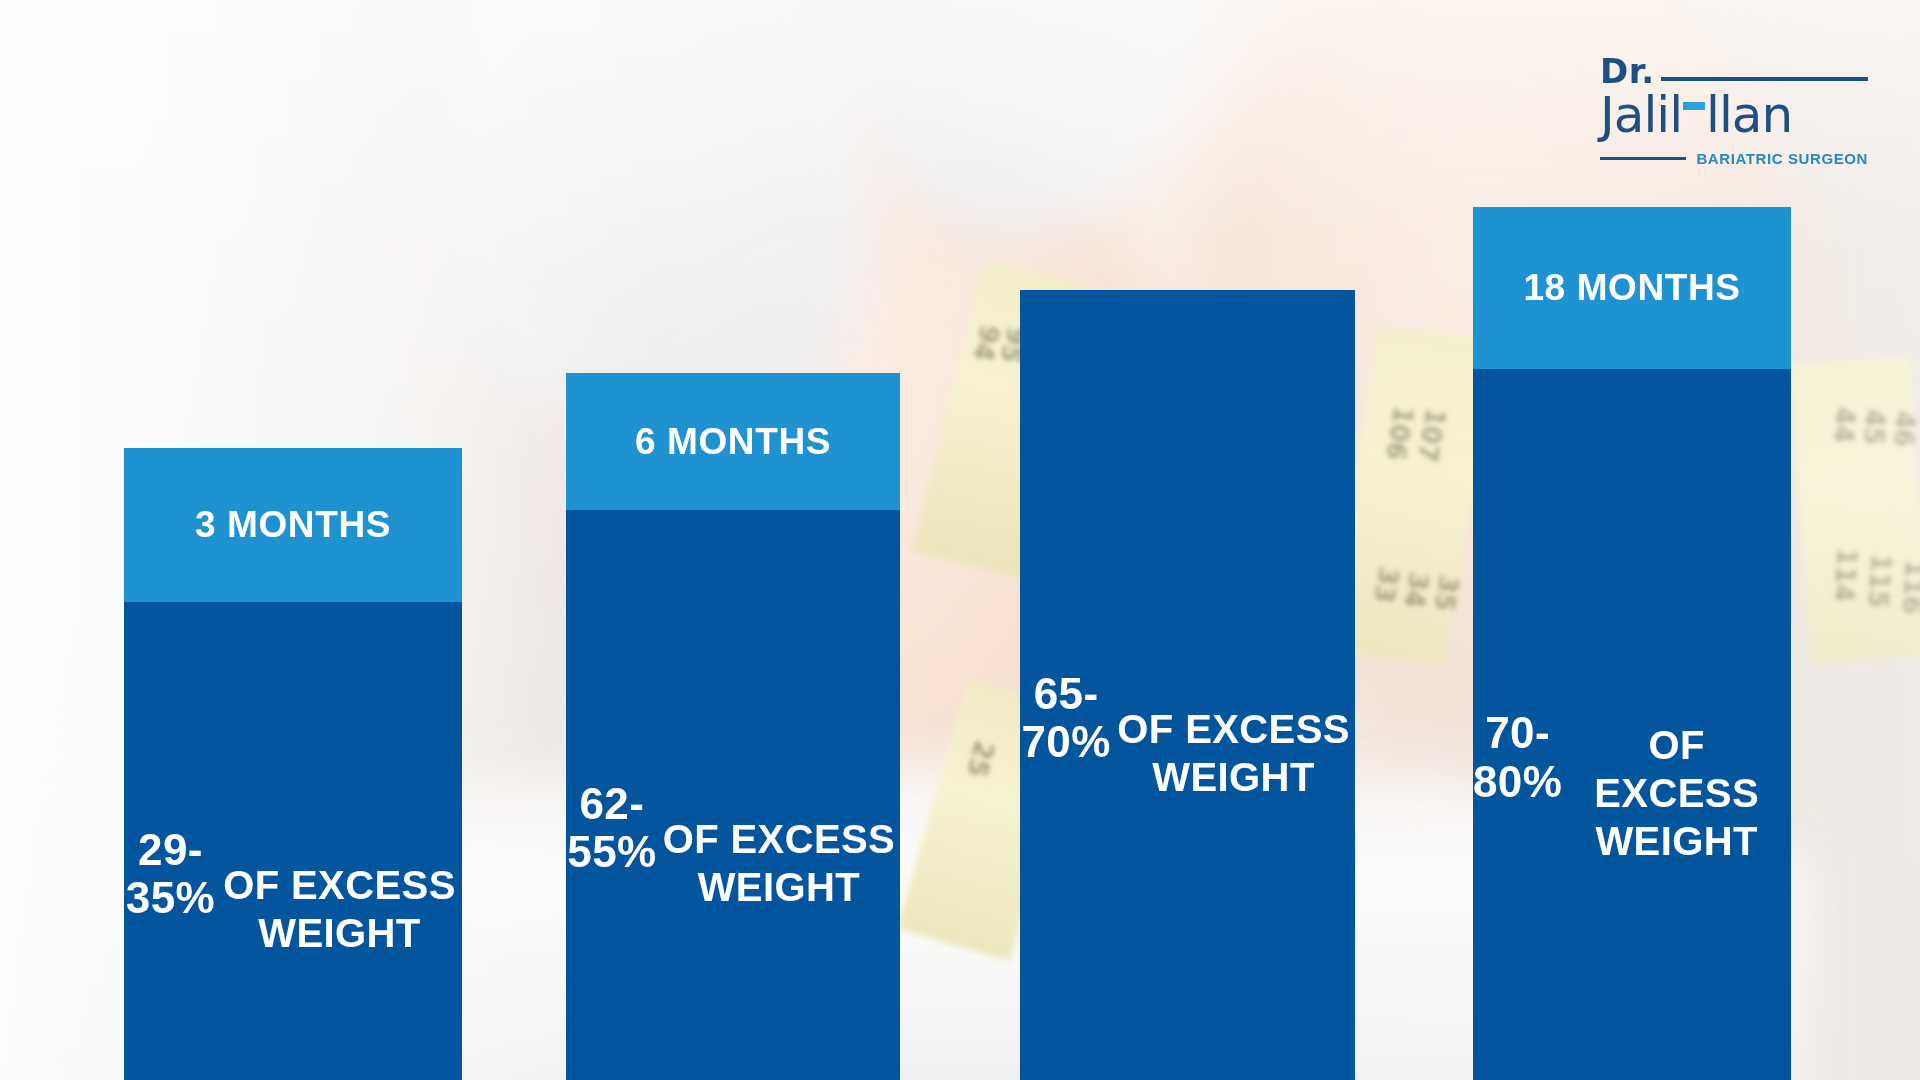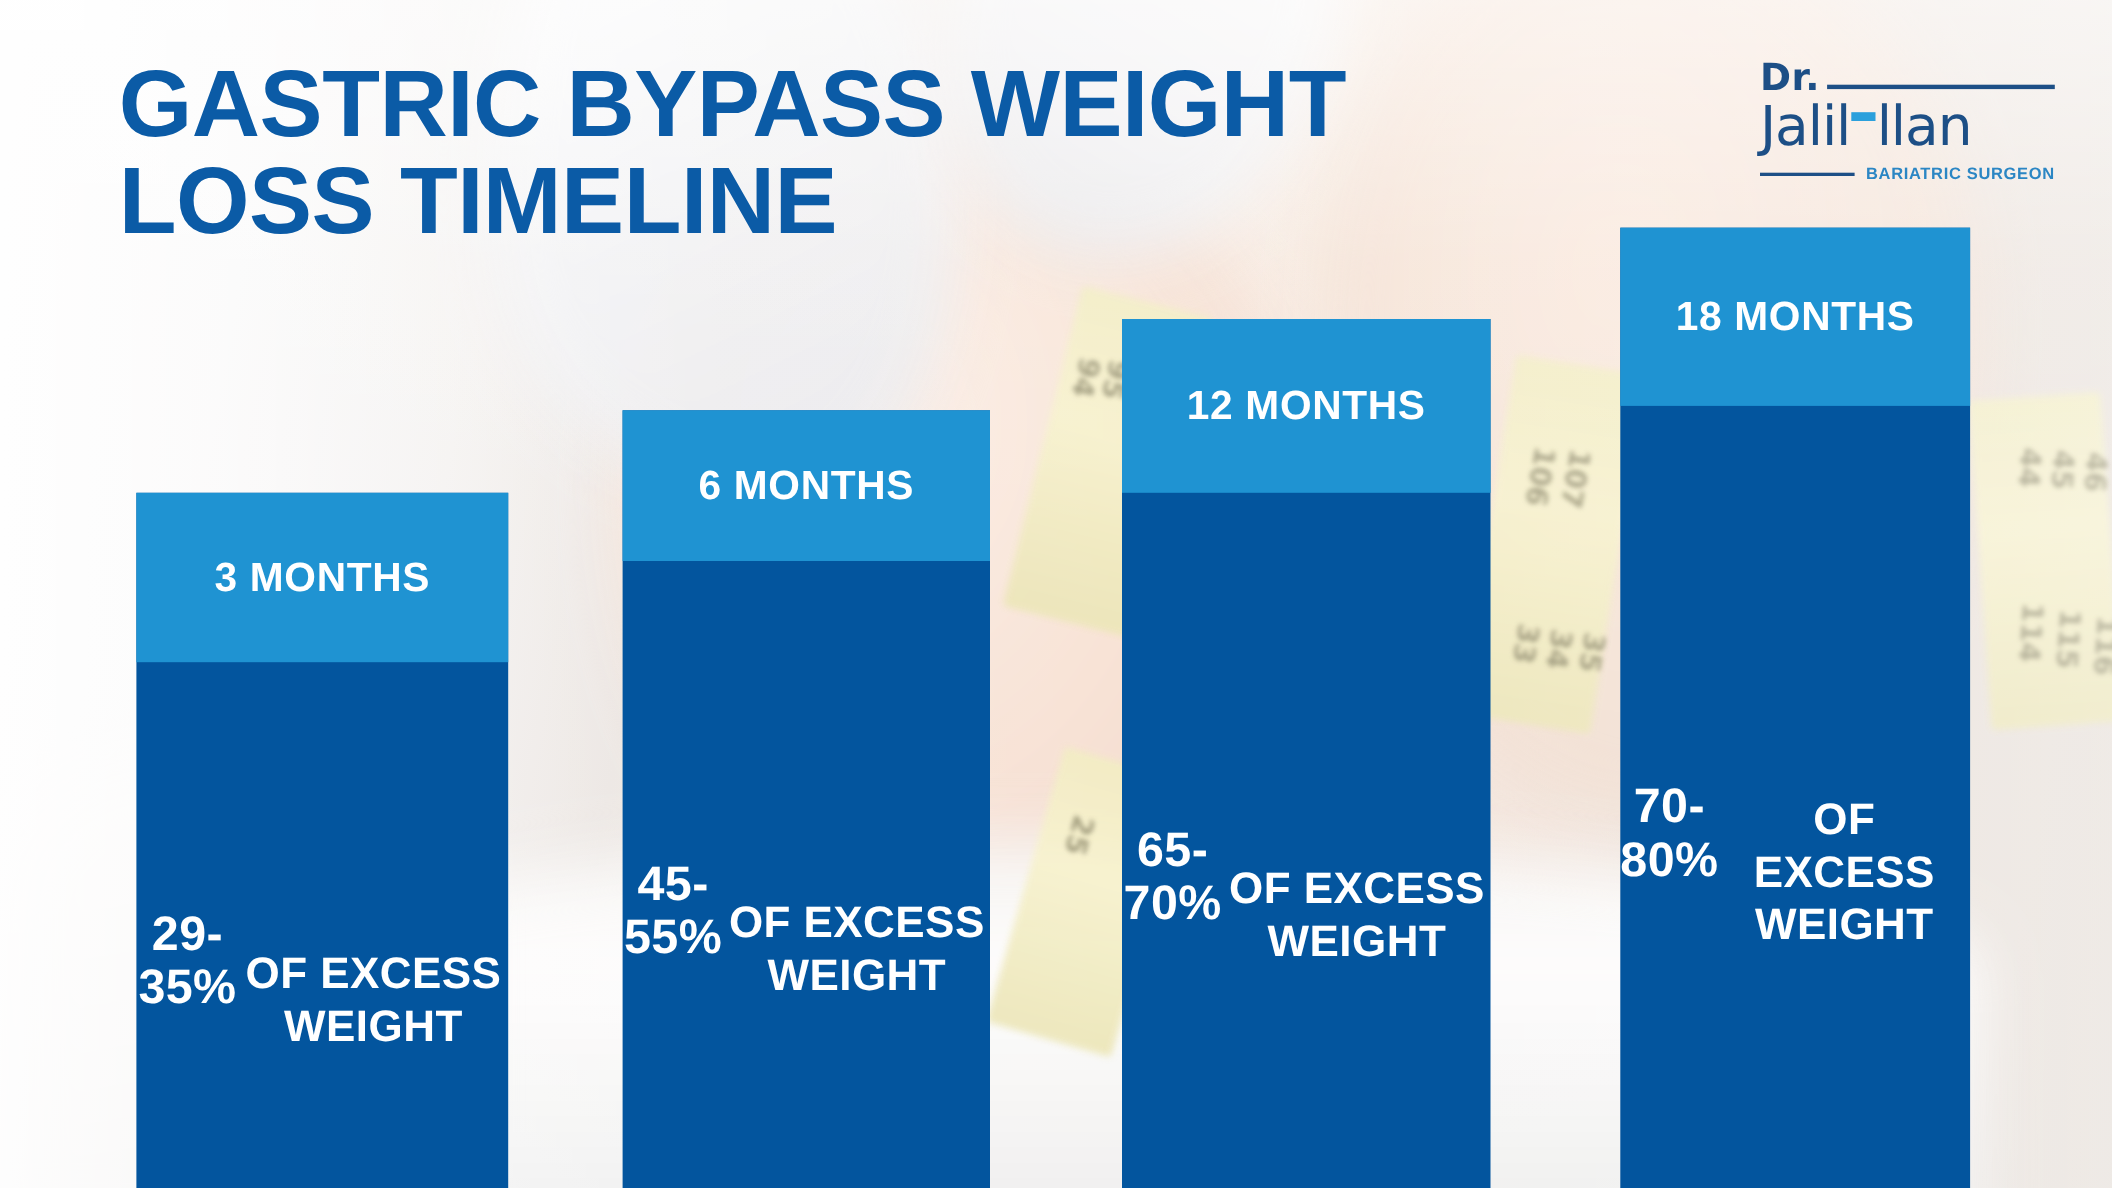"GASTRIC BYPASS WEIGHT" div.title { html: <div> <span>GASTRIC BYPASS WEIGHT</span> <span>LOSS TIMELINE</span> </div> -> none }
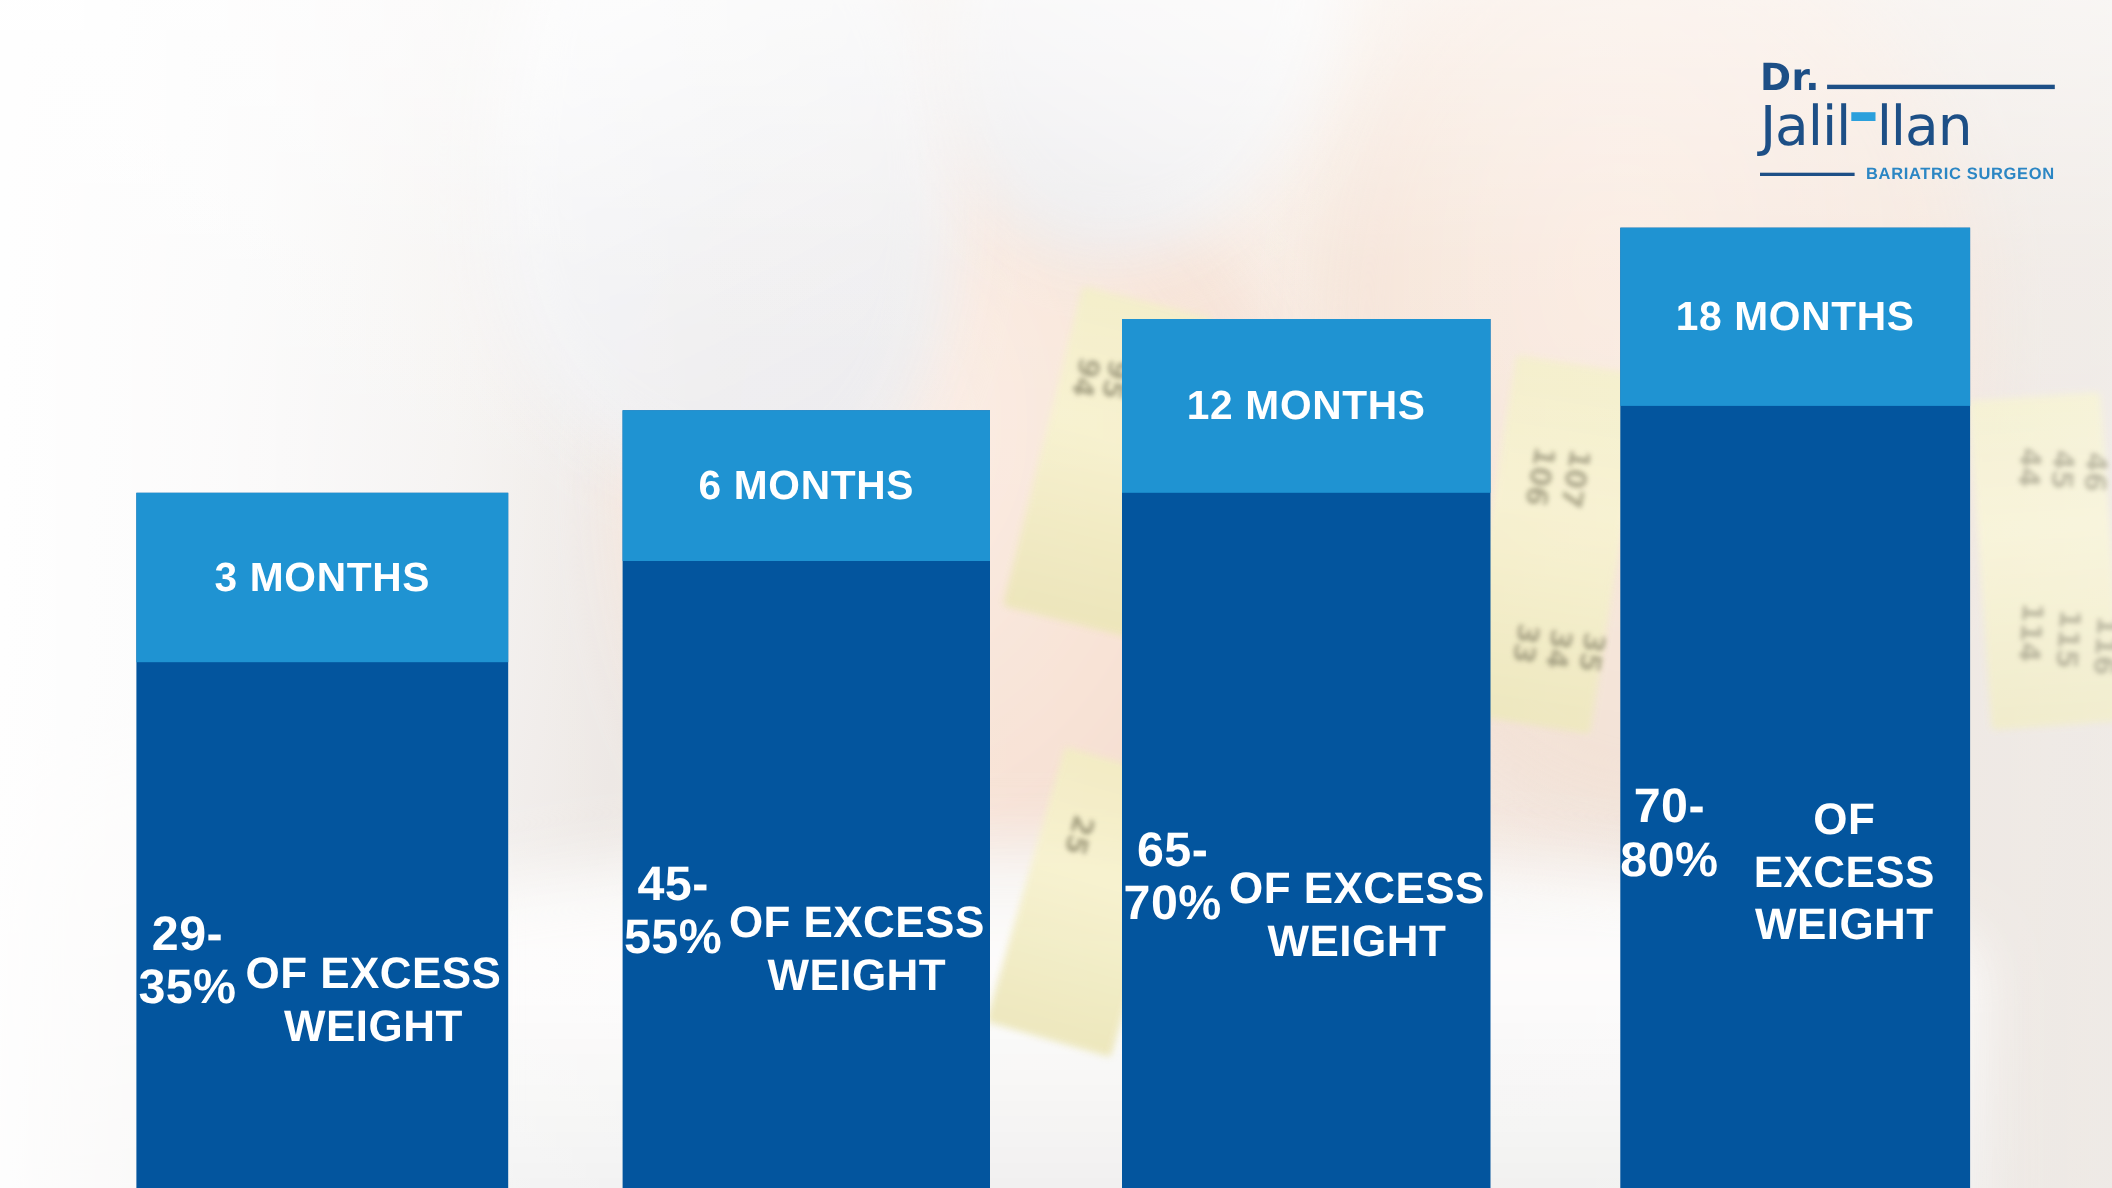"12 MONTHS" div.bar-head { html: <div> <span>12 MONTHS</span> </div> -> none }
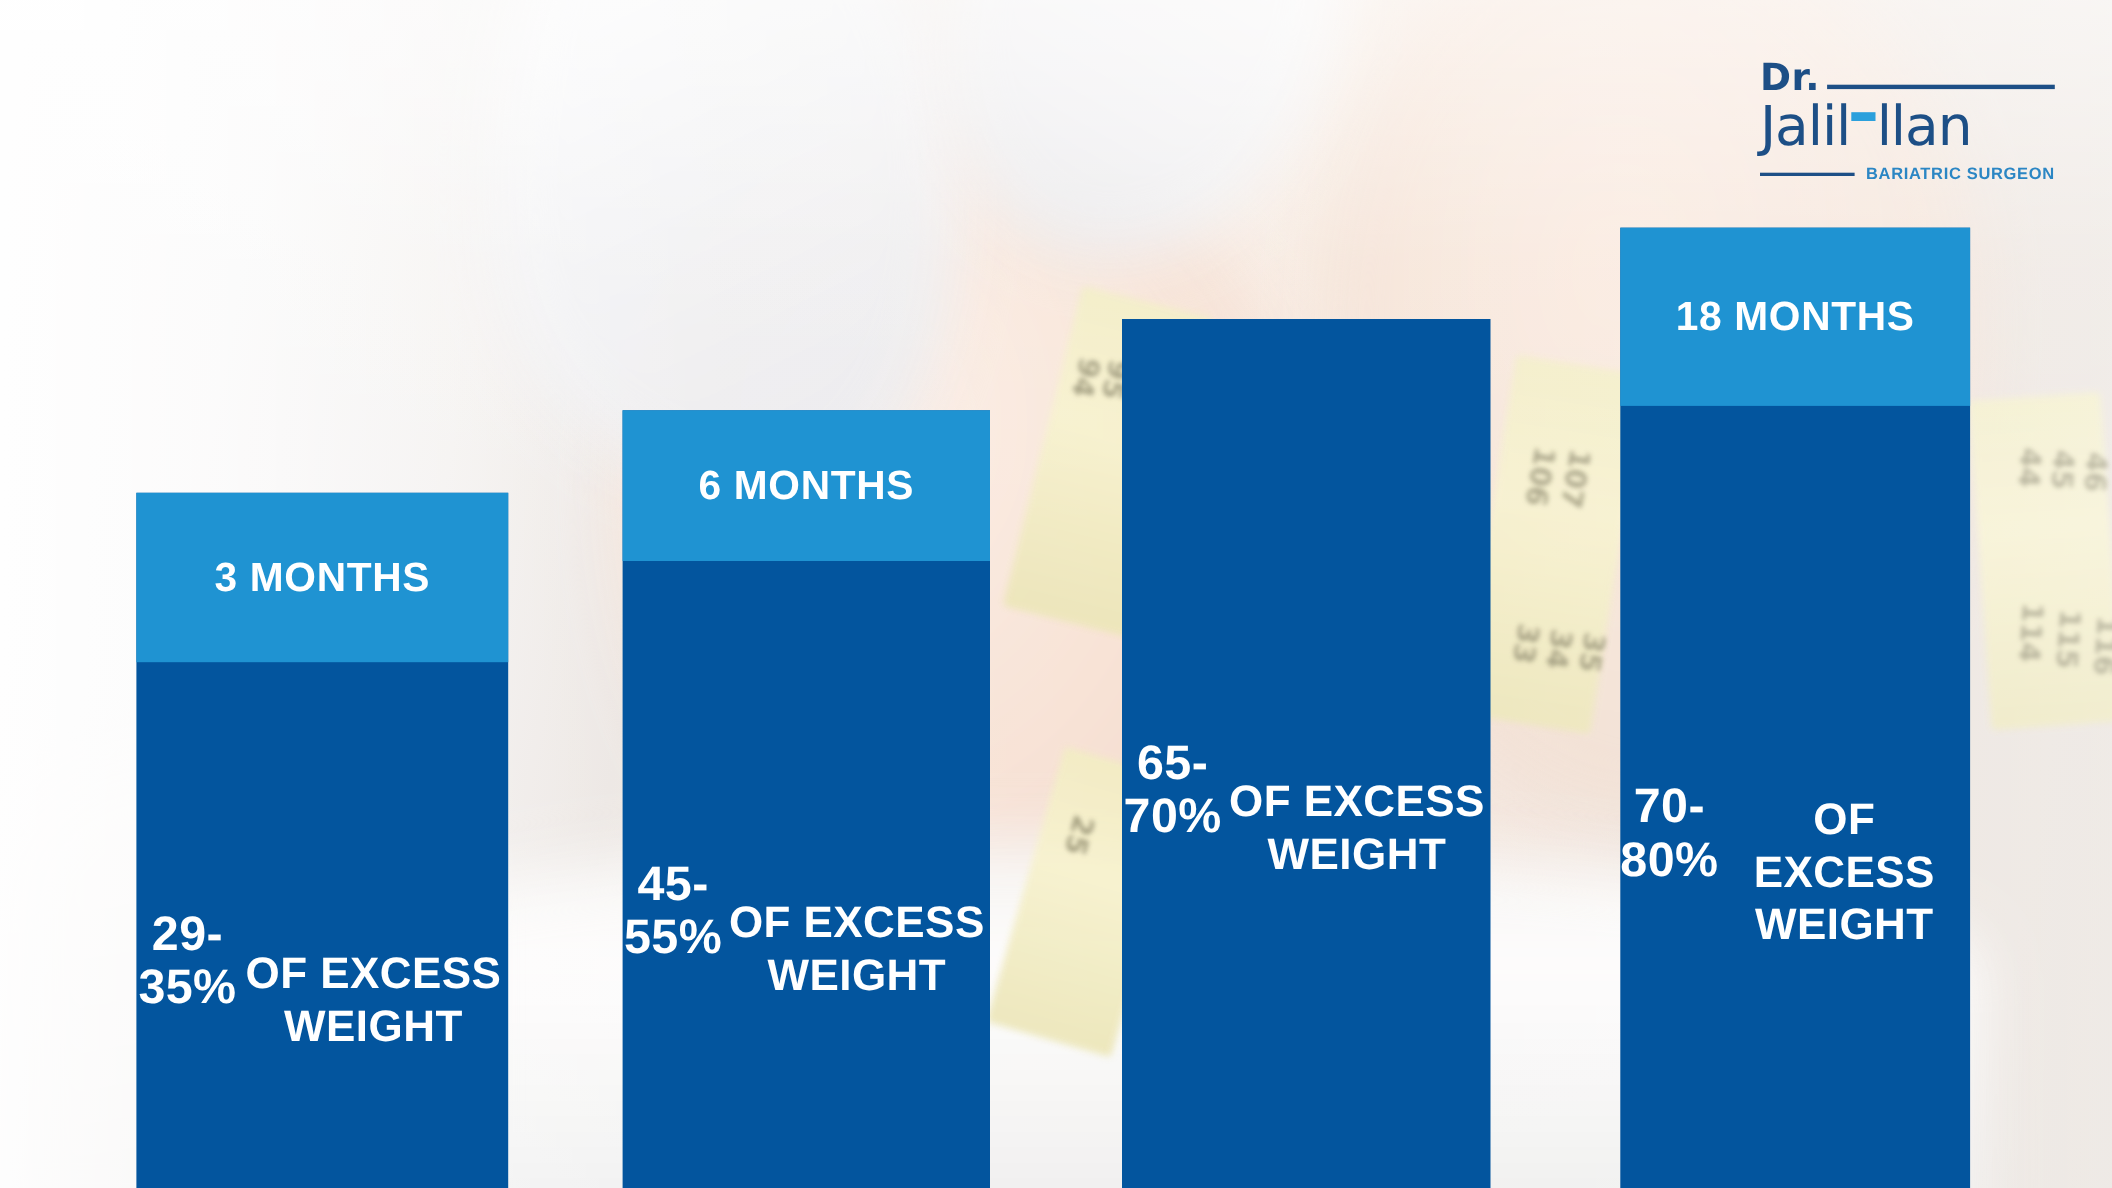"45-55%" div.bar-pct { text: 45-55% -> 62-55% }
